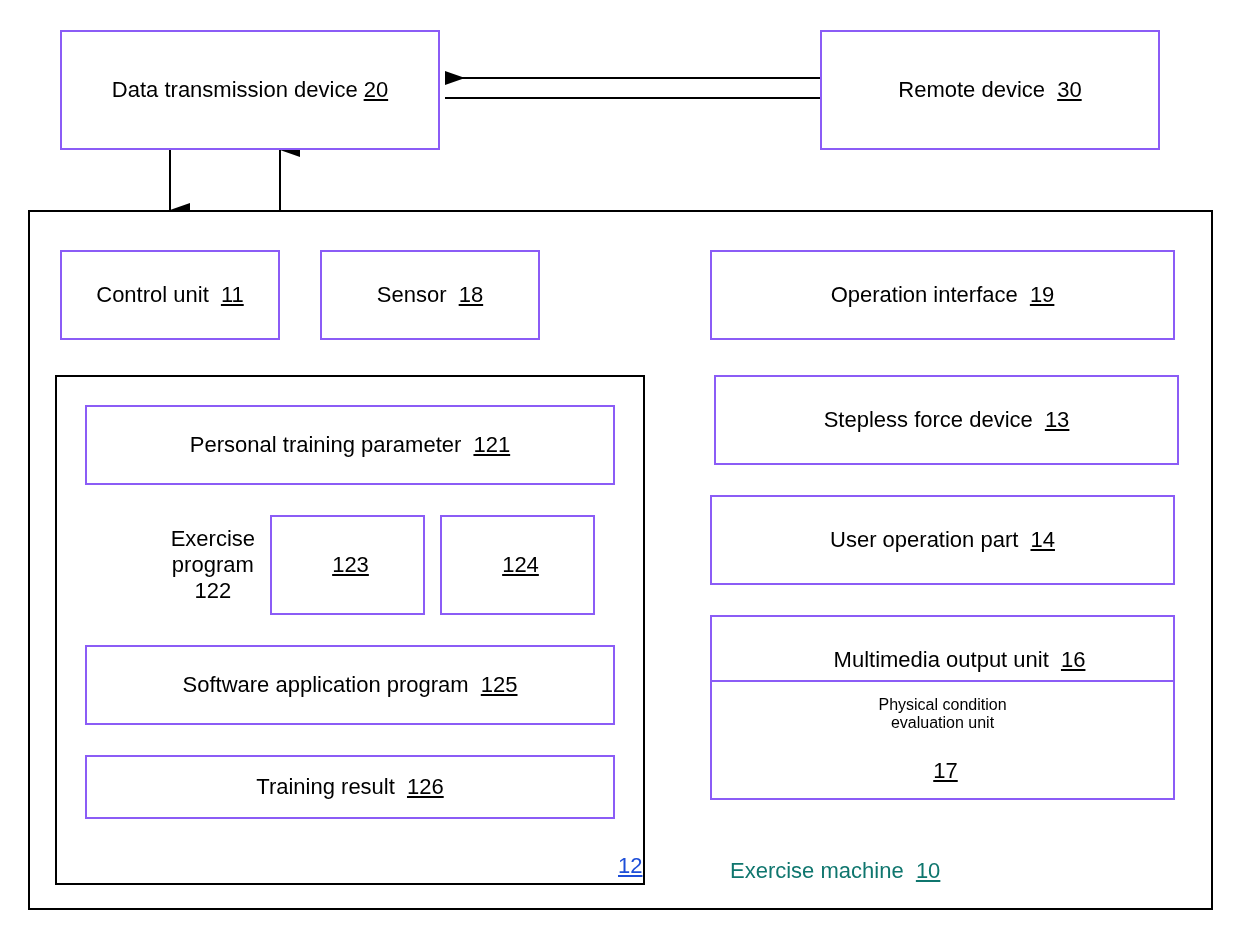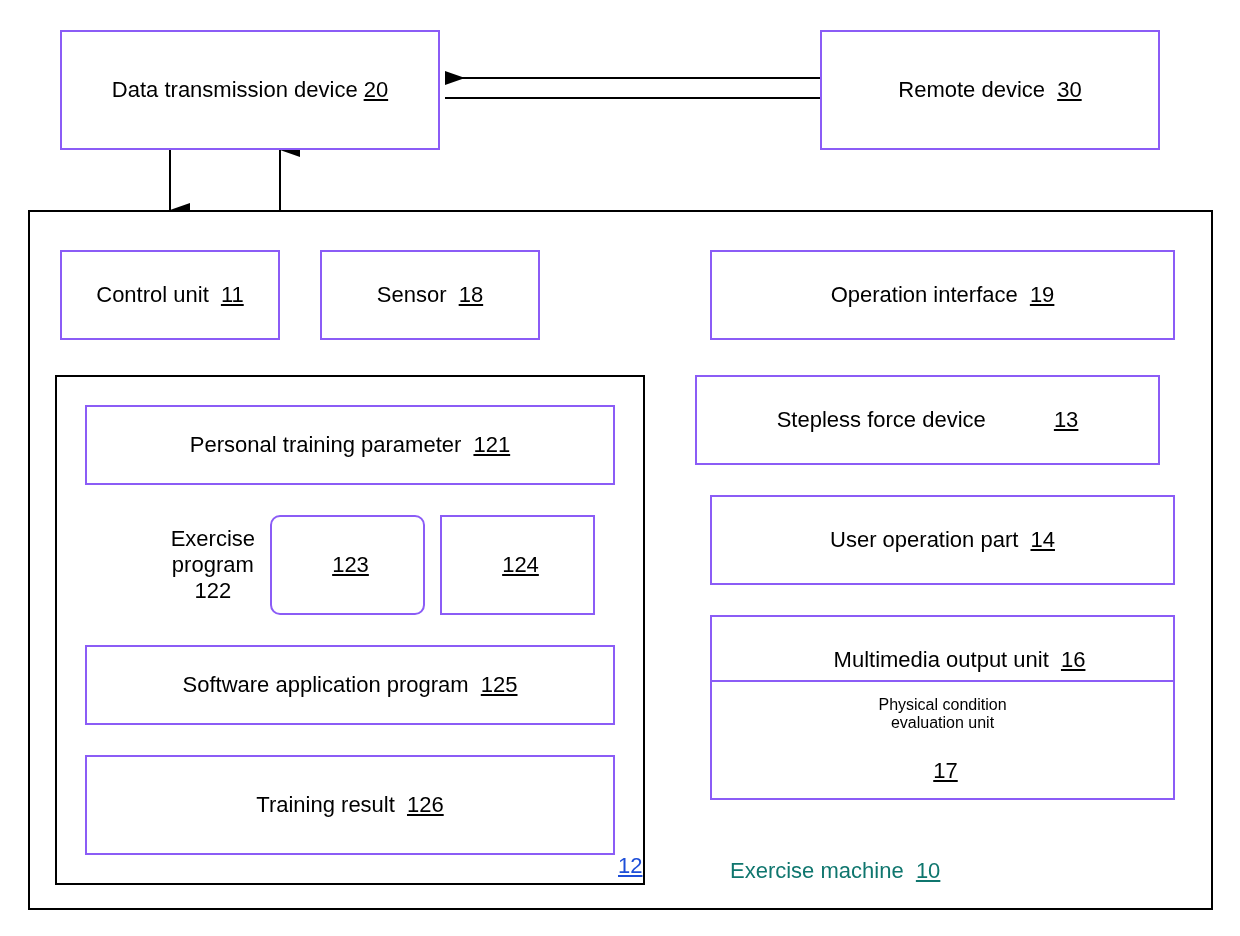"Stepless force device" #box-sfd { gap: 28px -> none; left: 695px -> 714px }
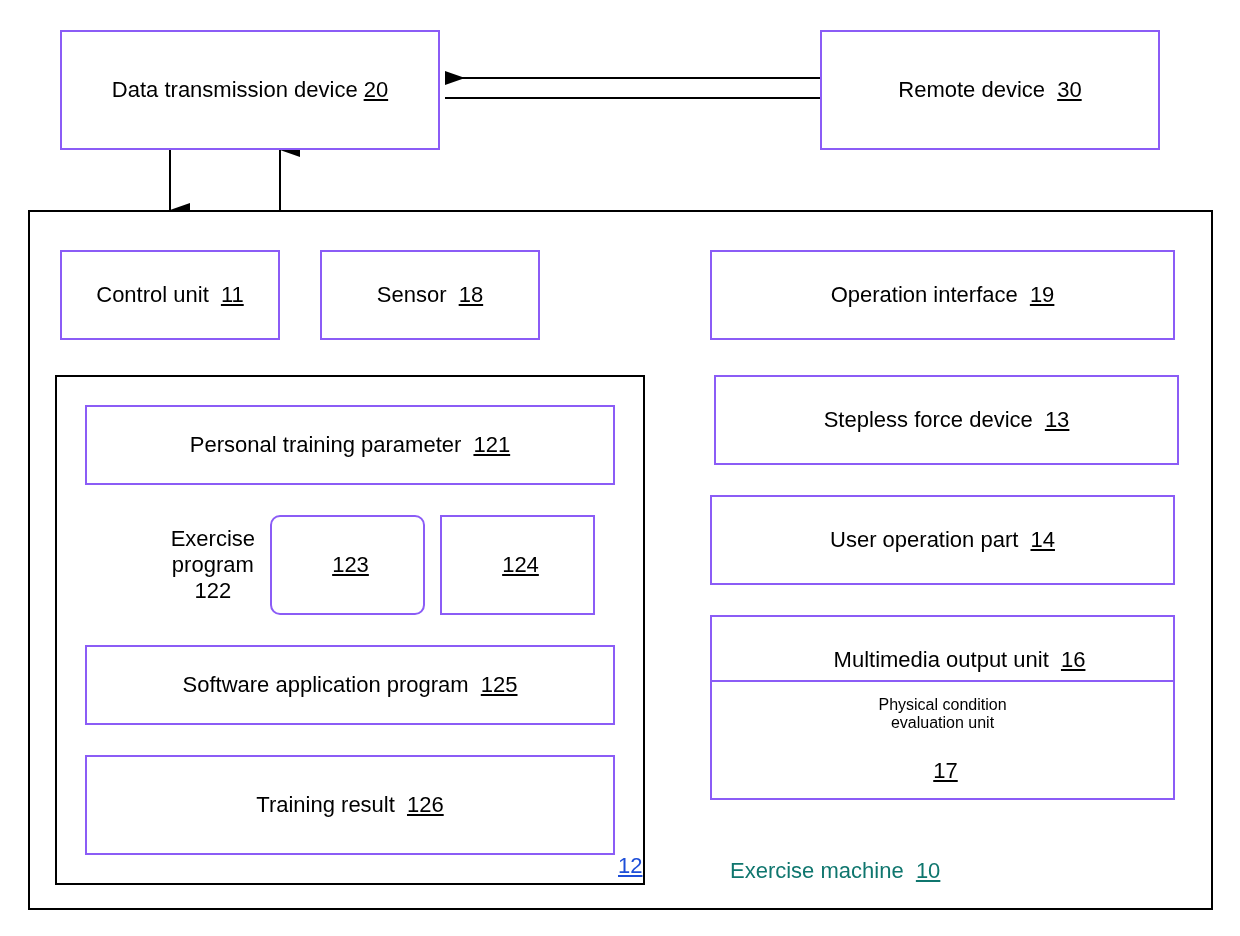"123" #box-123 { border-radius: 10px -> none }
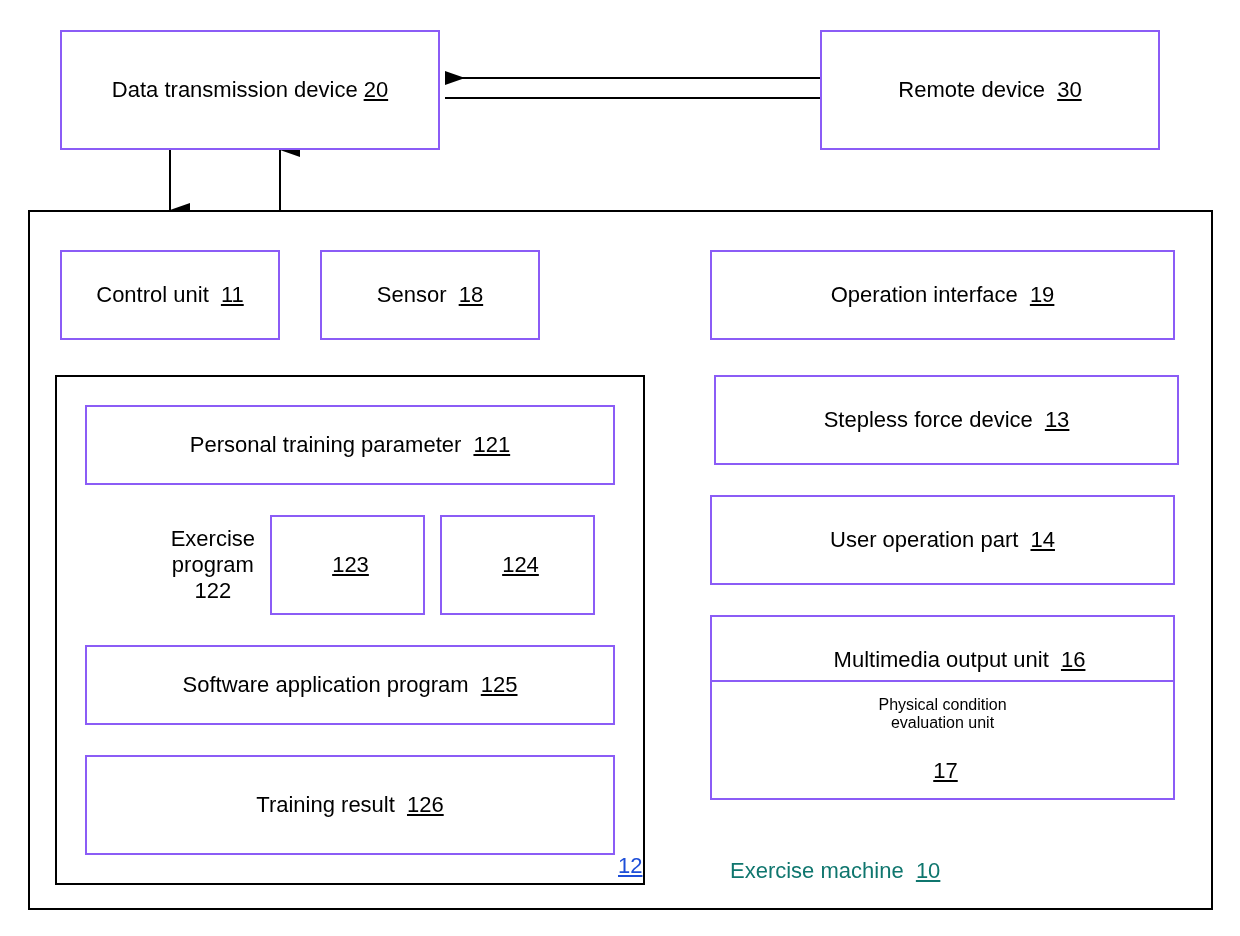"Training result" #box-126 { height: 100px -> 64px }
